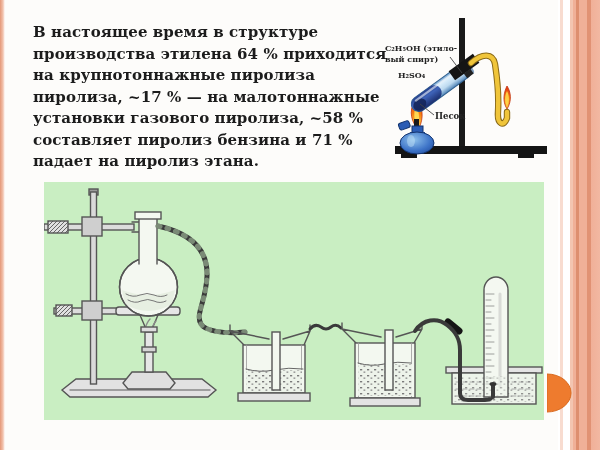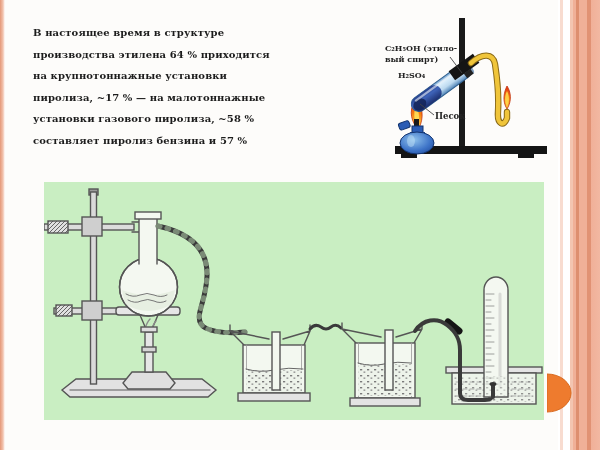"В настоящее время в структуре" #text-block .line { font-size: 10px -> 15px }
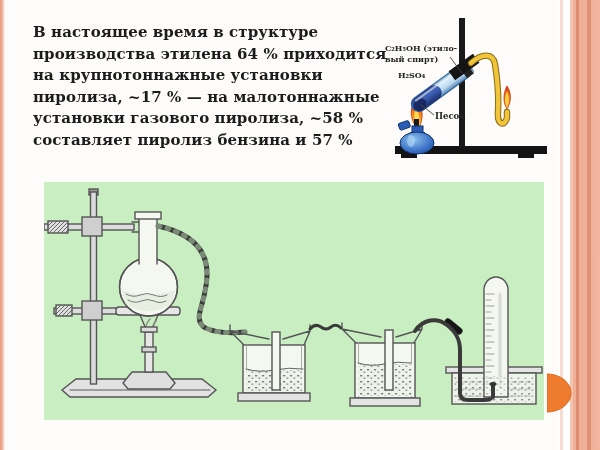"на крупнотоннажные установки" div.line { text: установки -> пиролиза }
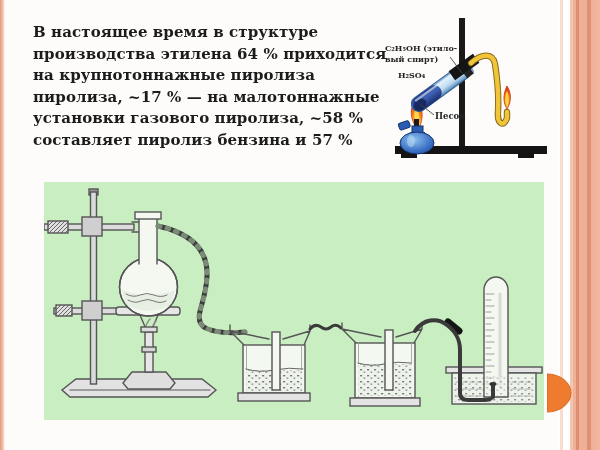"составляет пиролиз бензина и 57" div.line { text: 57 -> 71 }
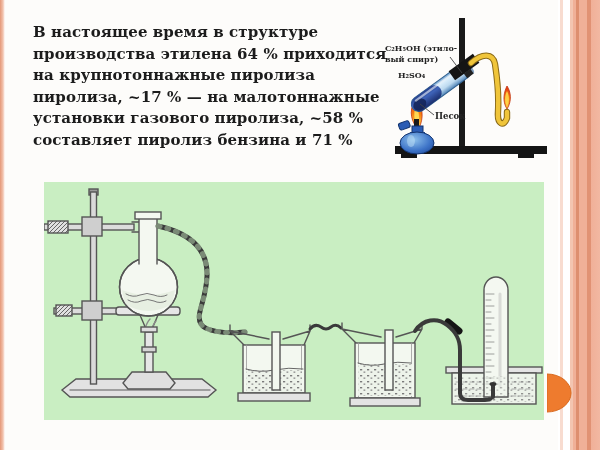"падает на пиролиз этана." div.line { html: none -> <div>падает на пиролиз этана.</div> }
